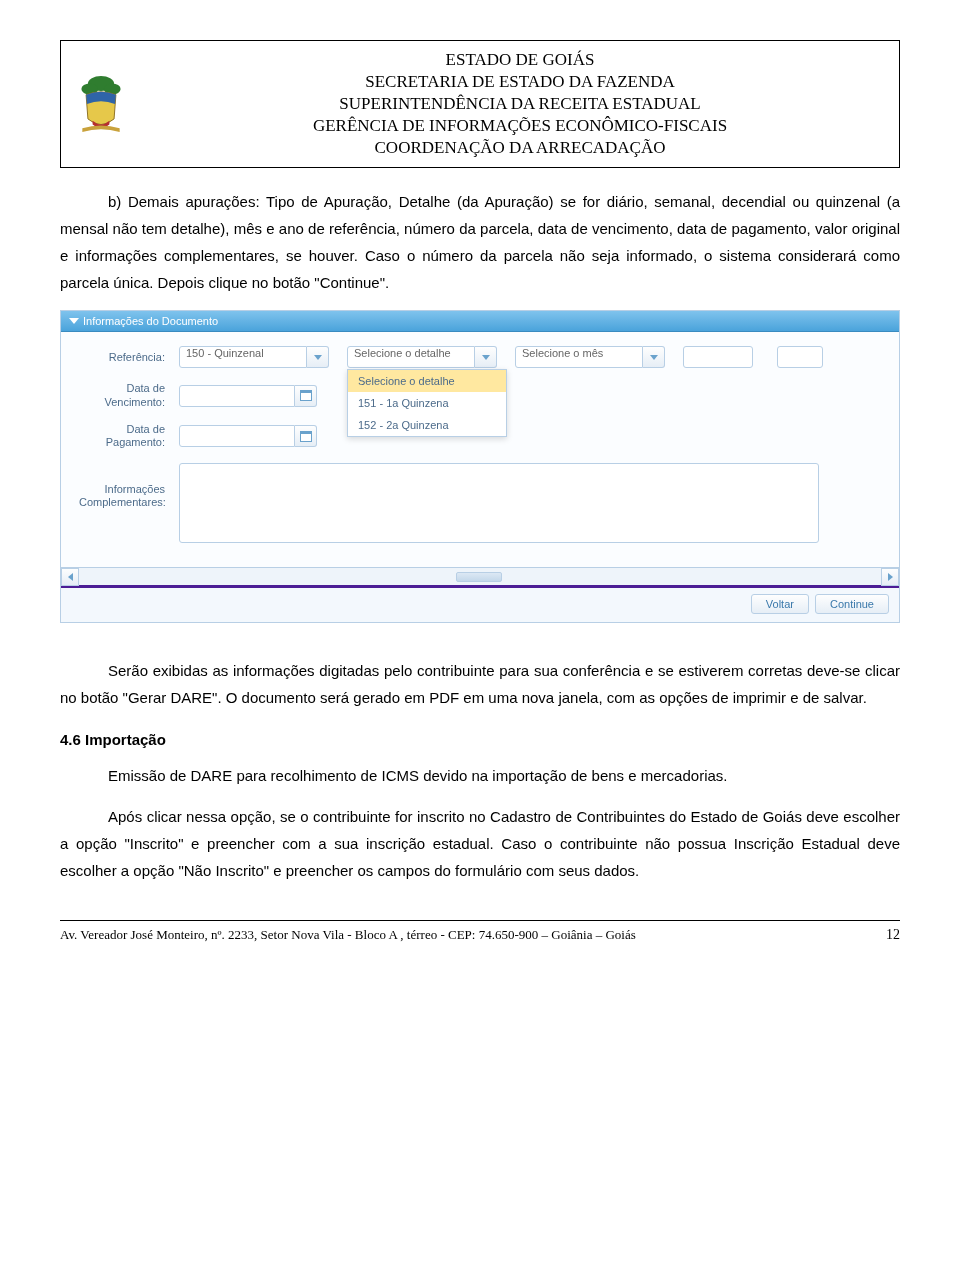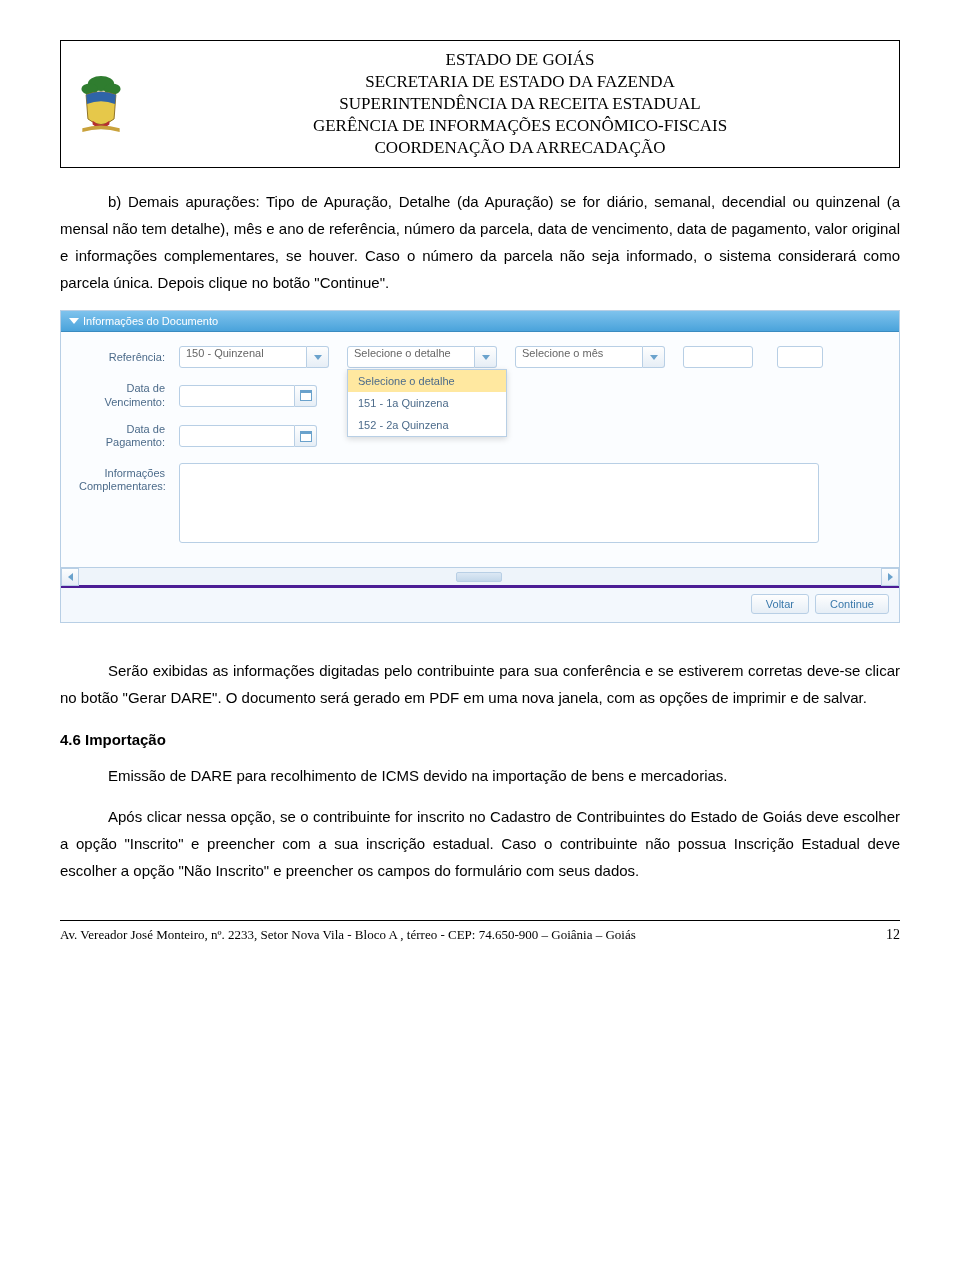"Informações Complementares:" div.lbl { margin-top: none -> 16px }
